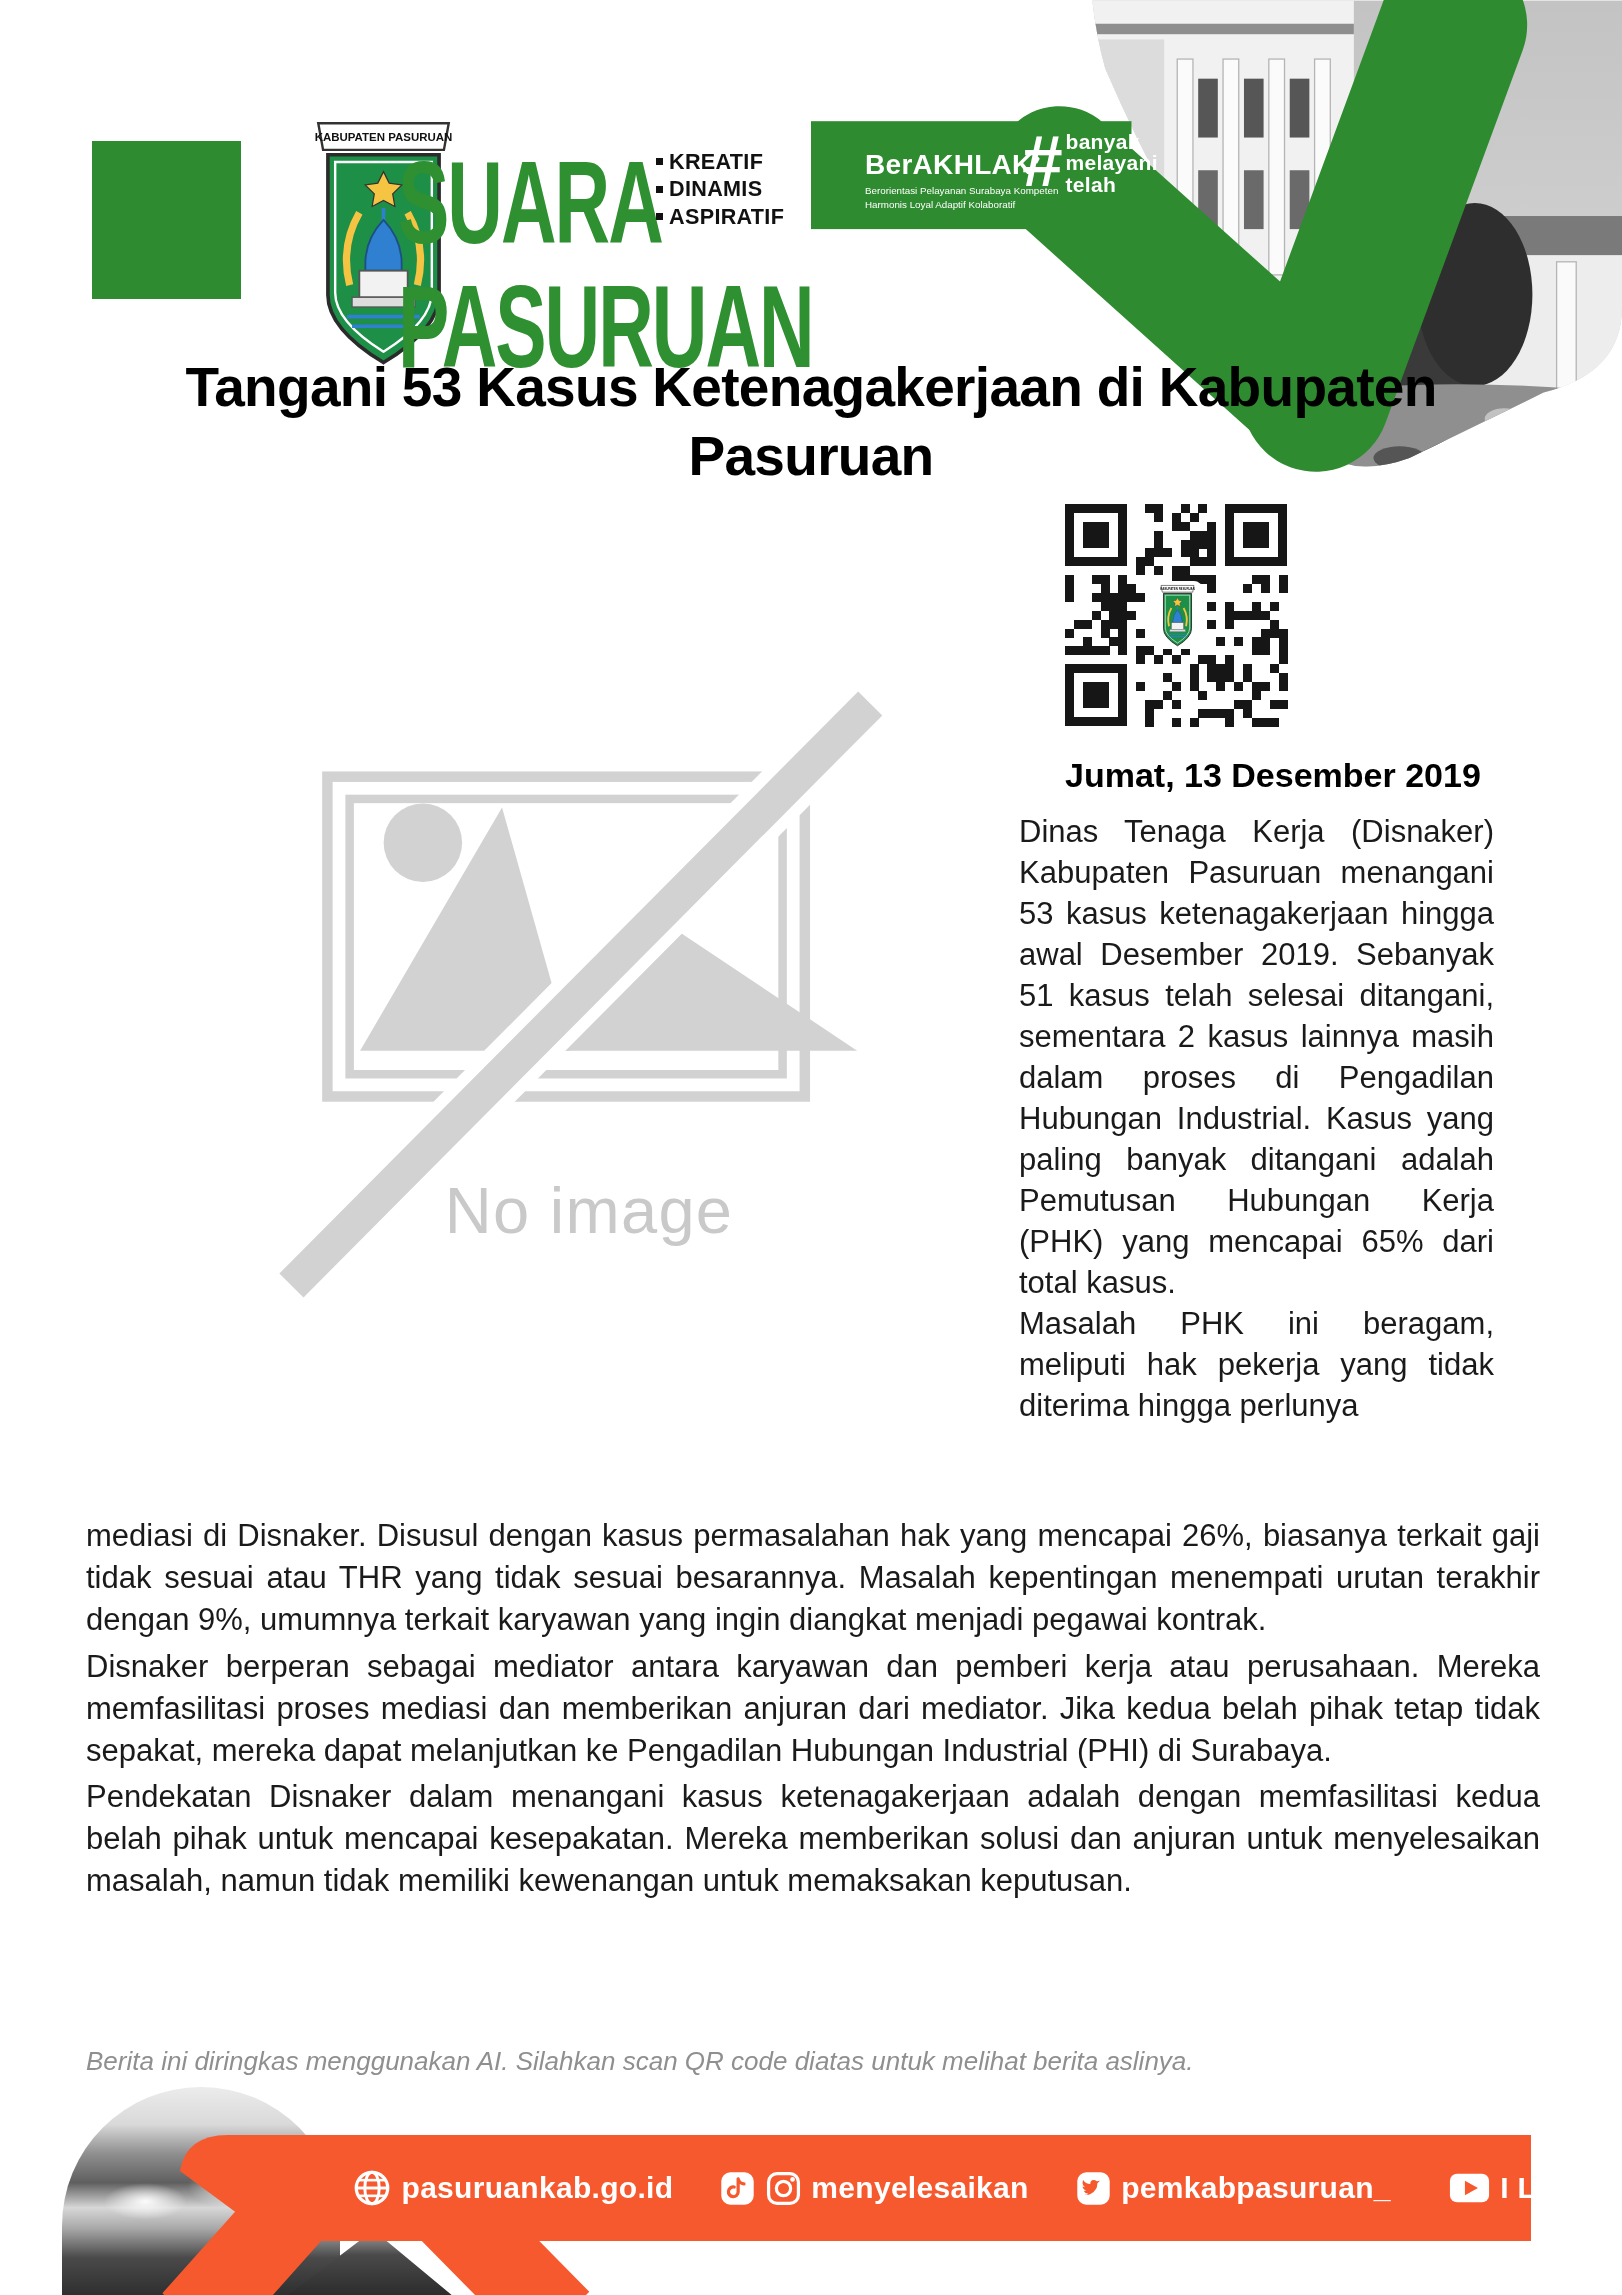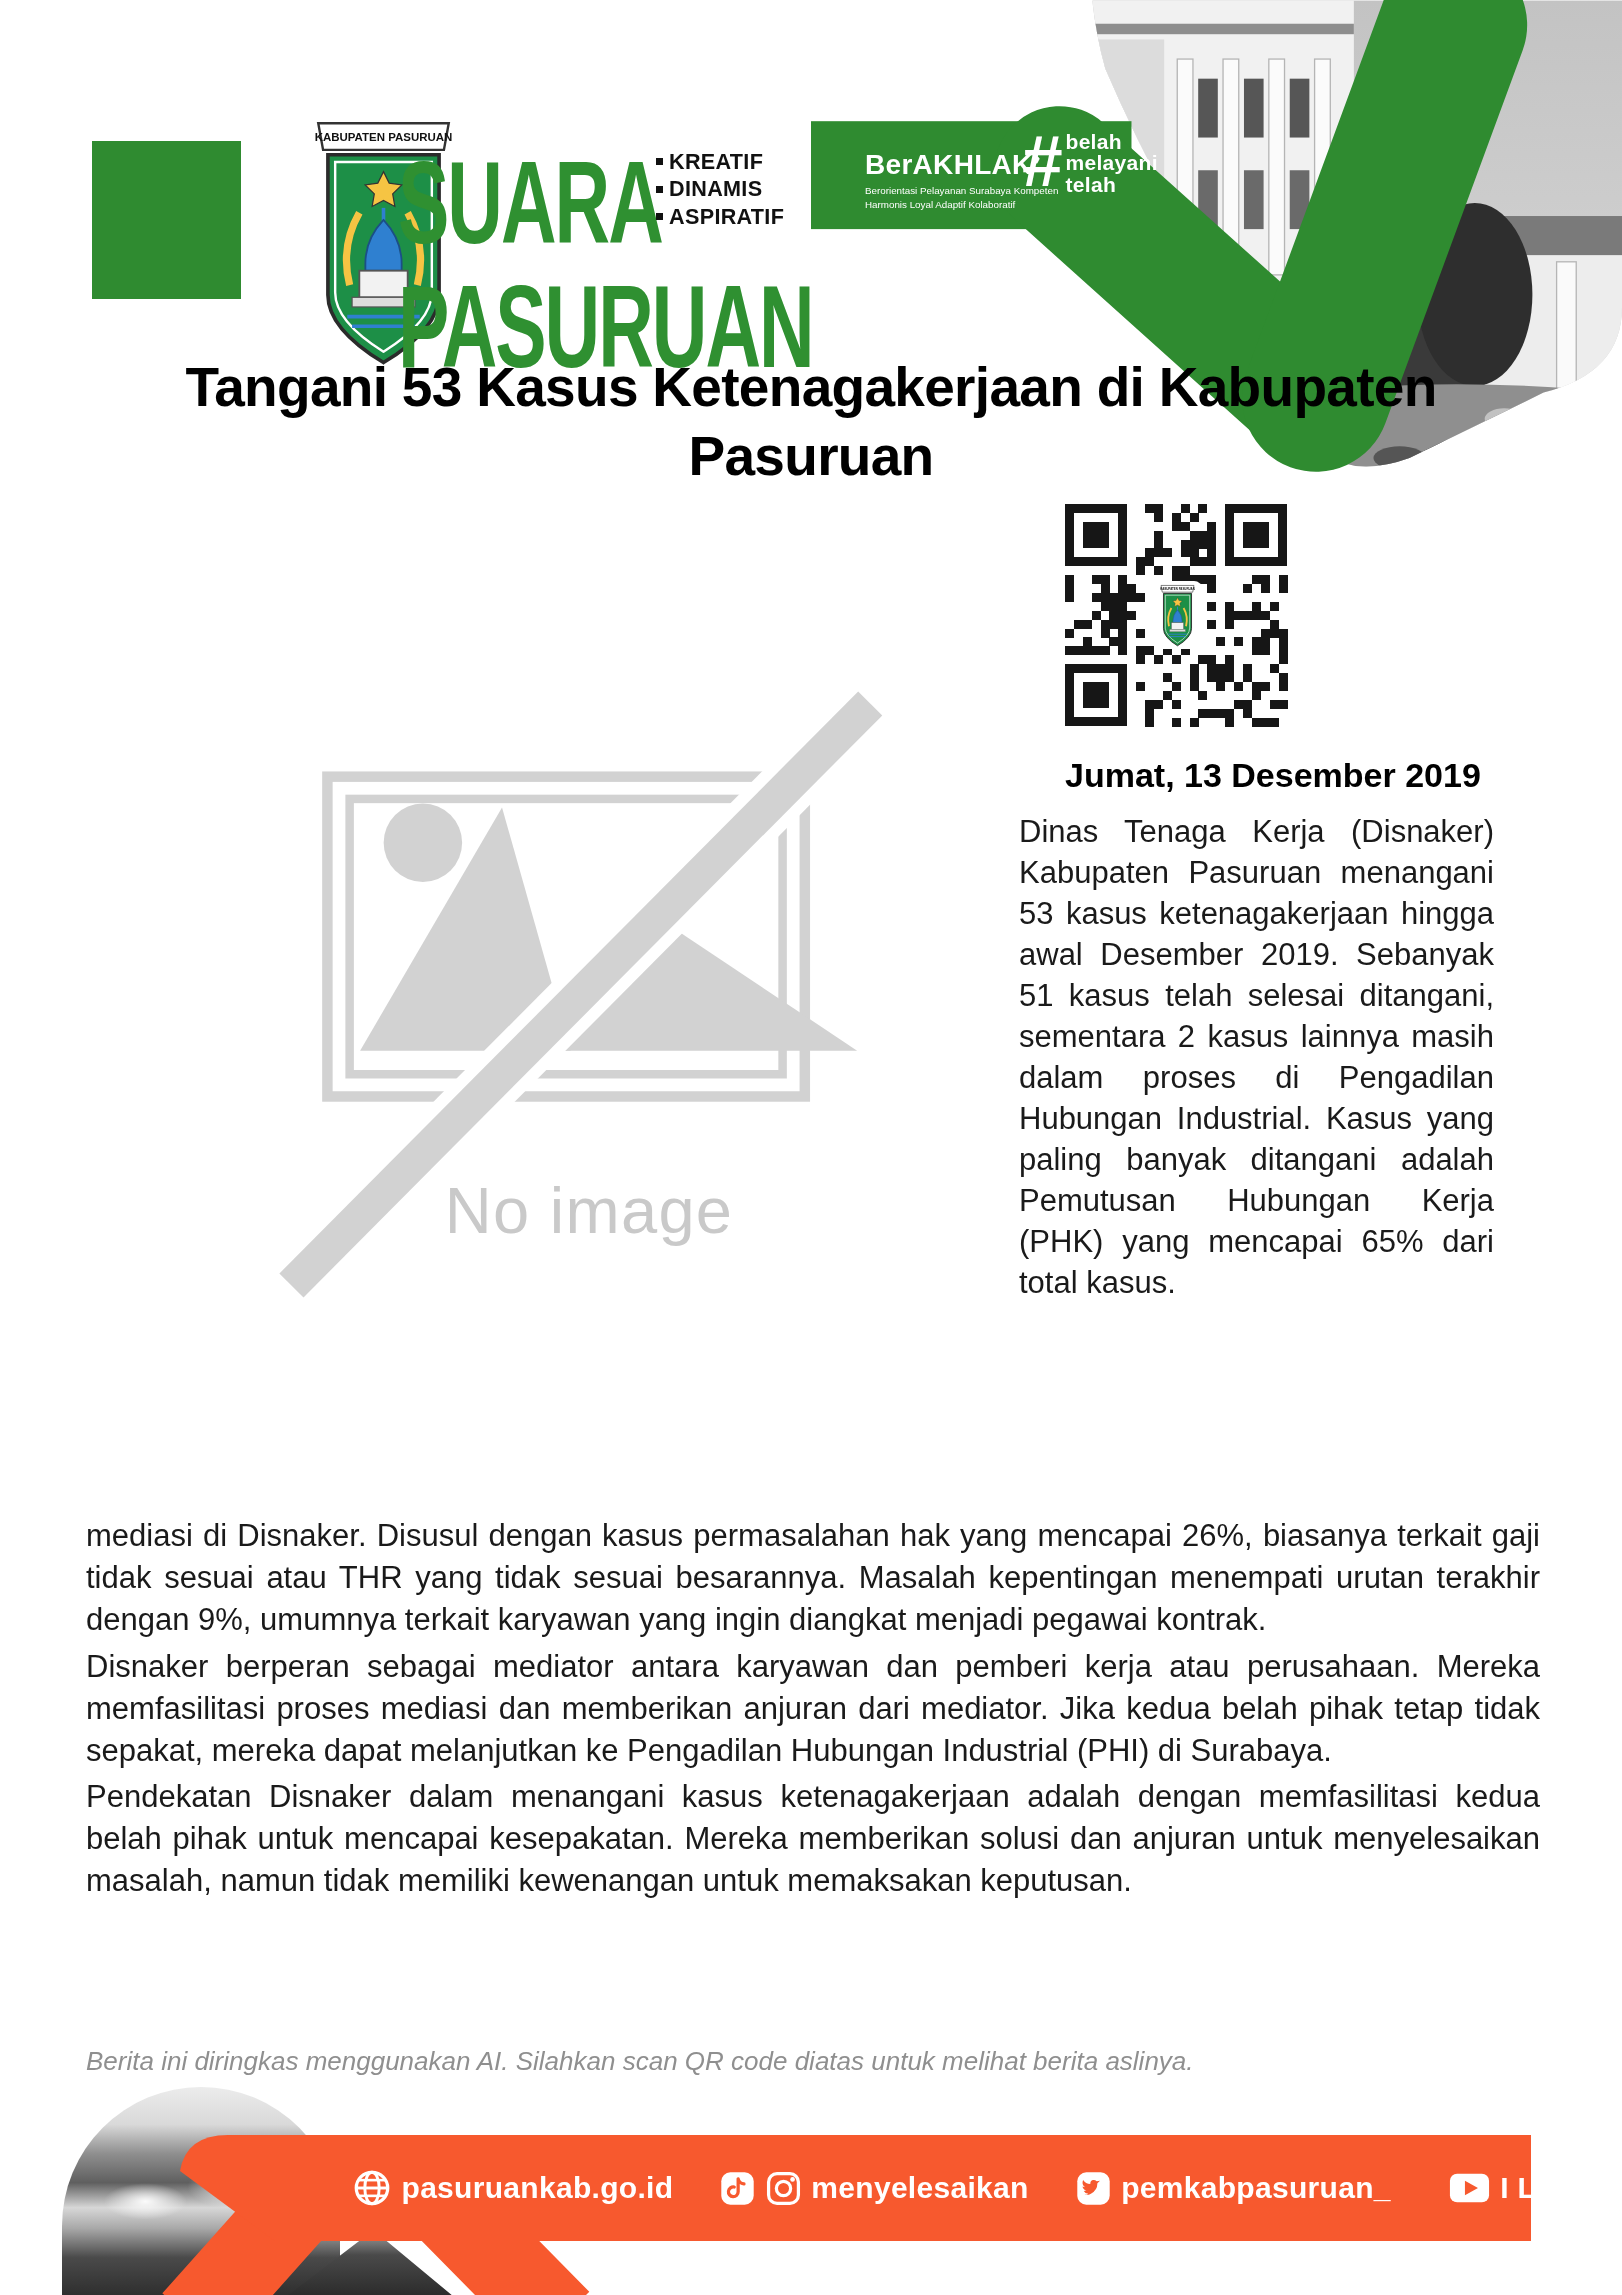"belah" div { text: belah -> banyak }
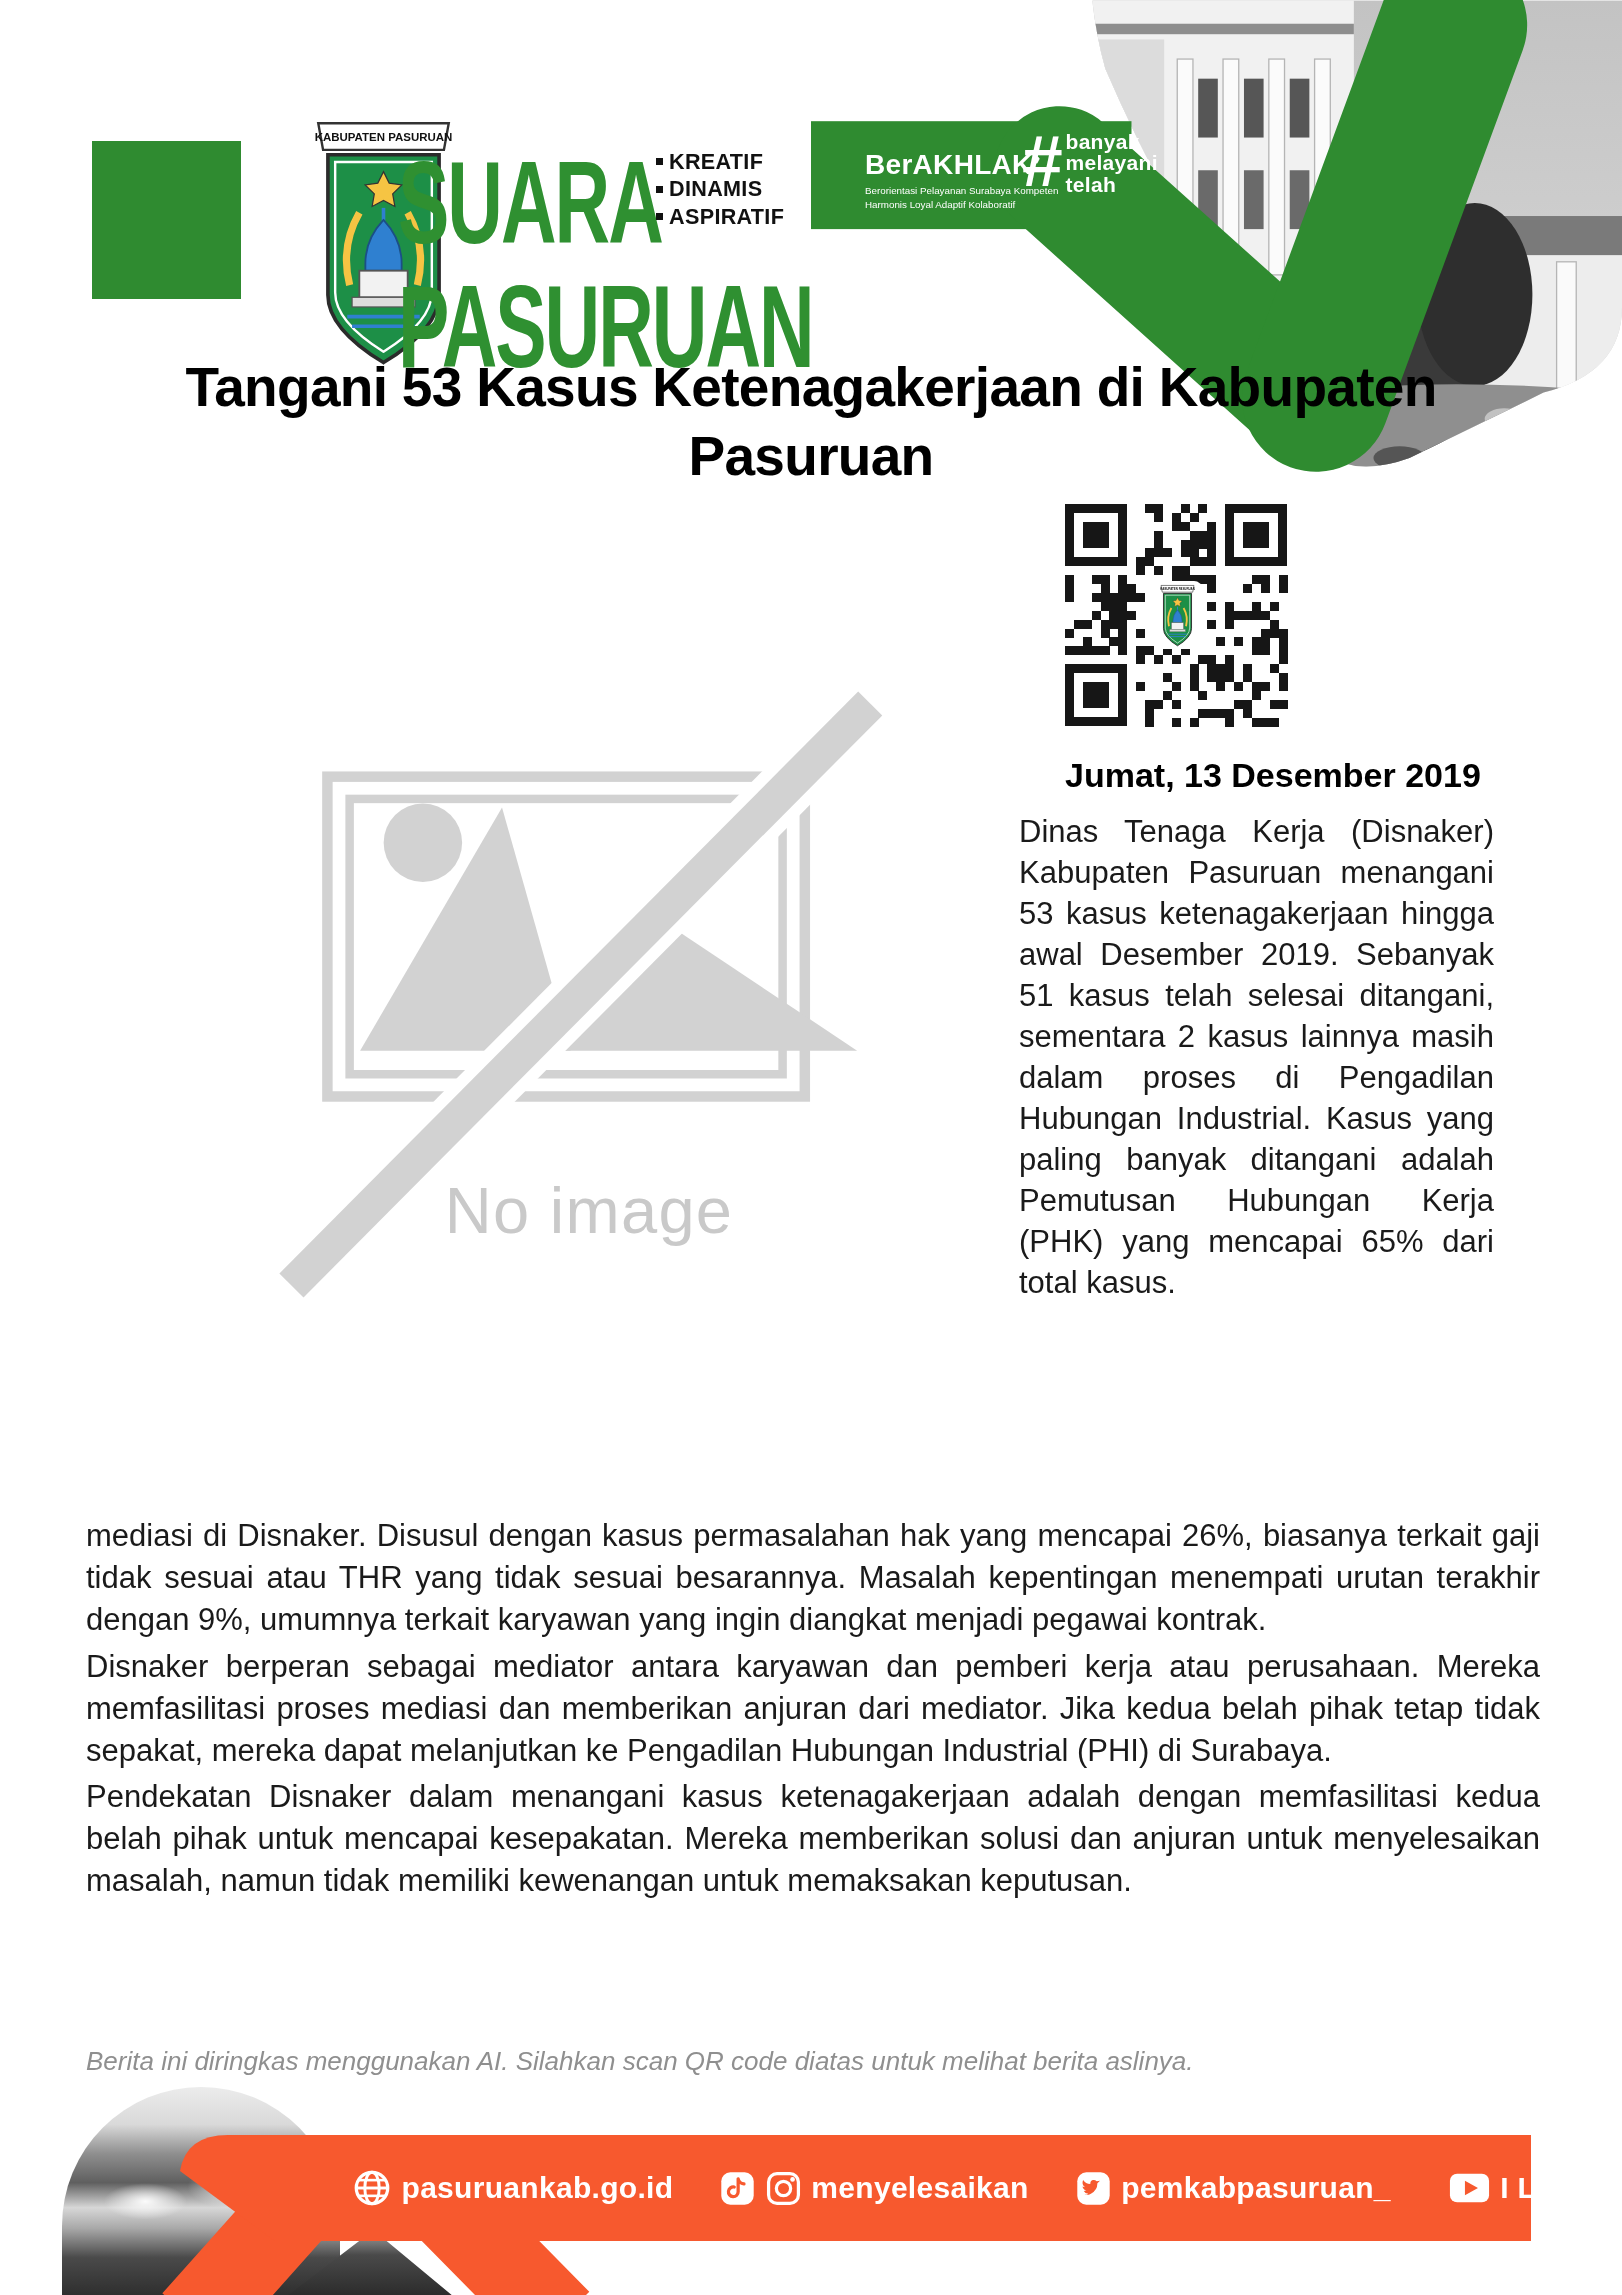"Masalah PHK ini beragam, meliputi" p { html: none -> <p>Masalah PHK ini beragam, meliputi hak pekerja yang tidak diterima hingga perlunya</p> }
